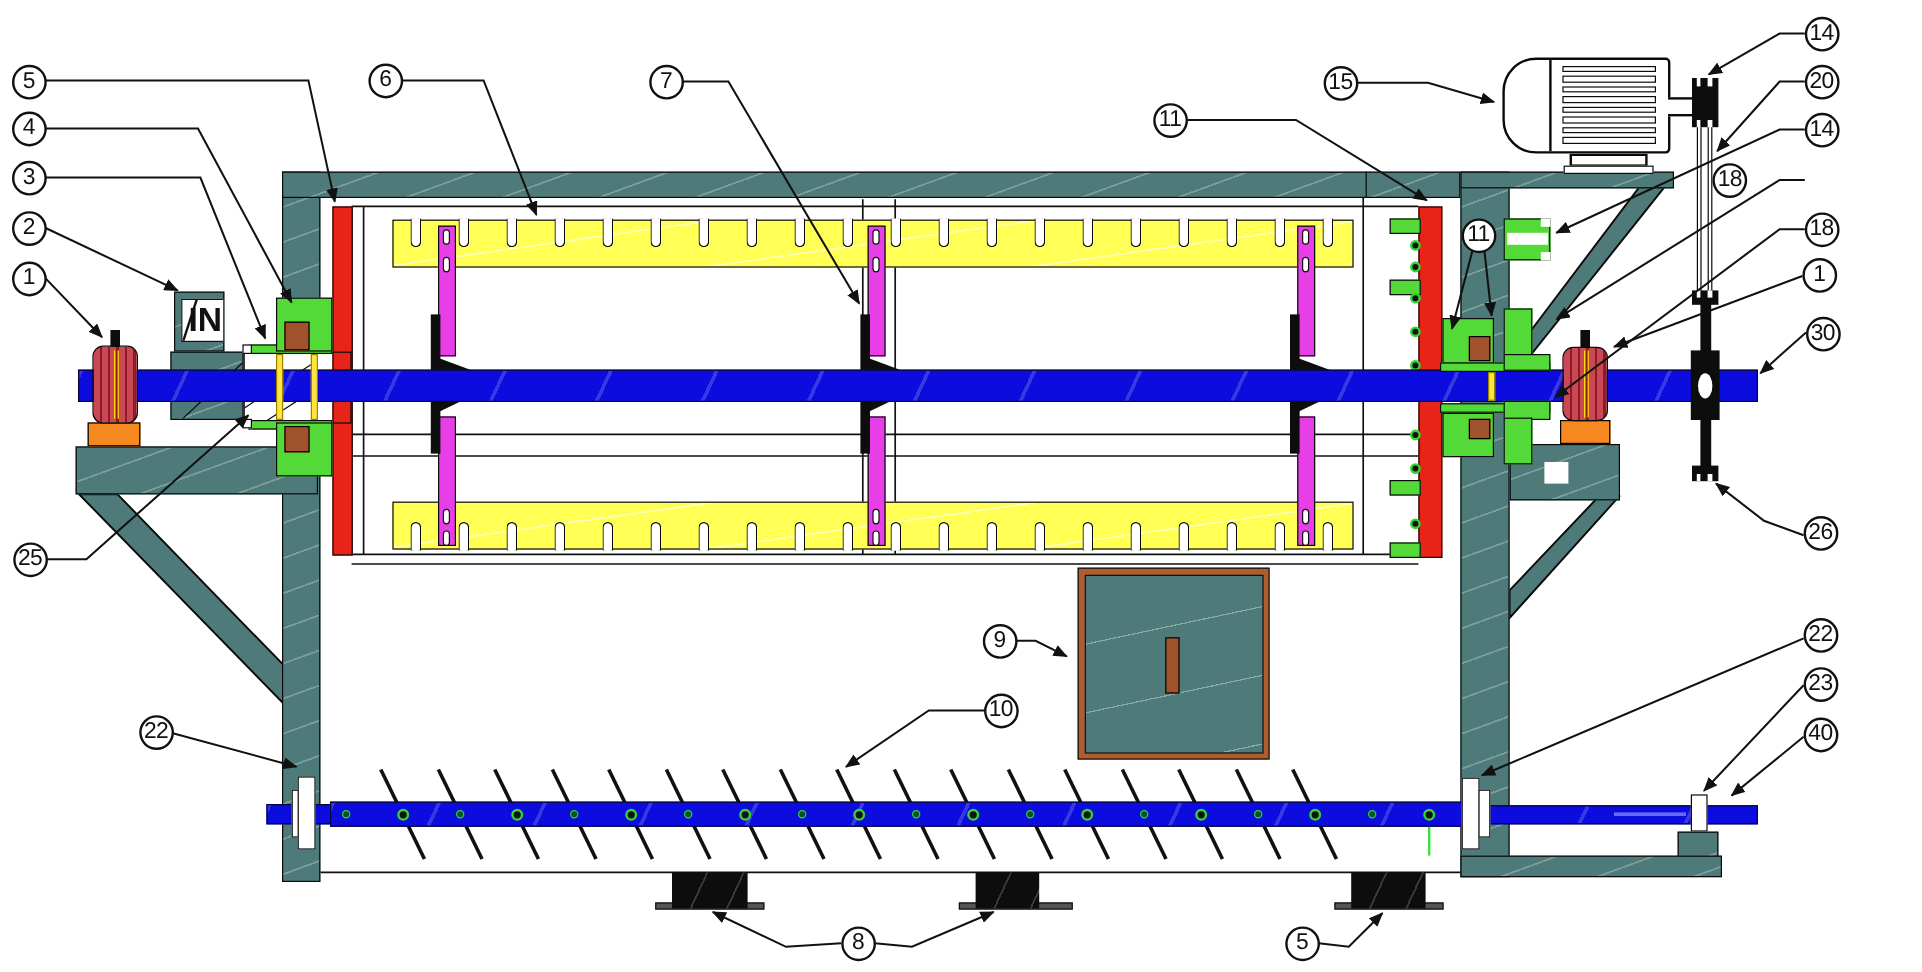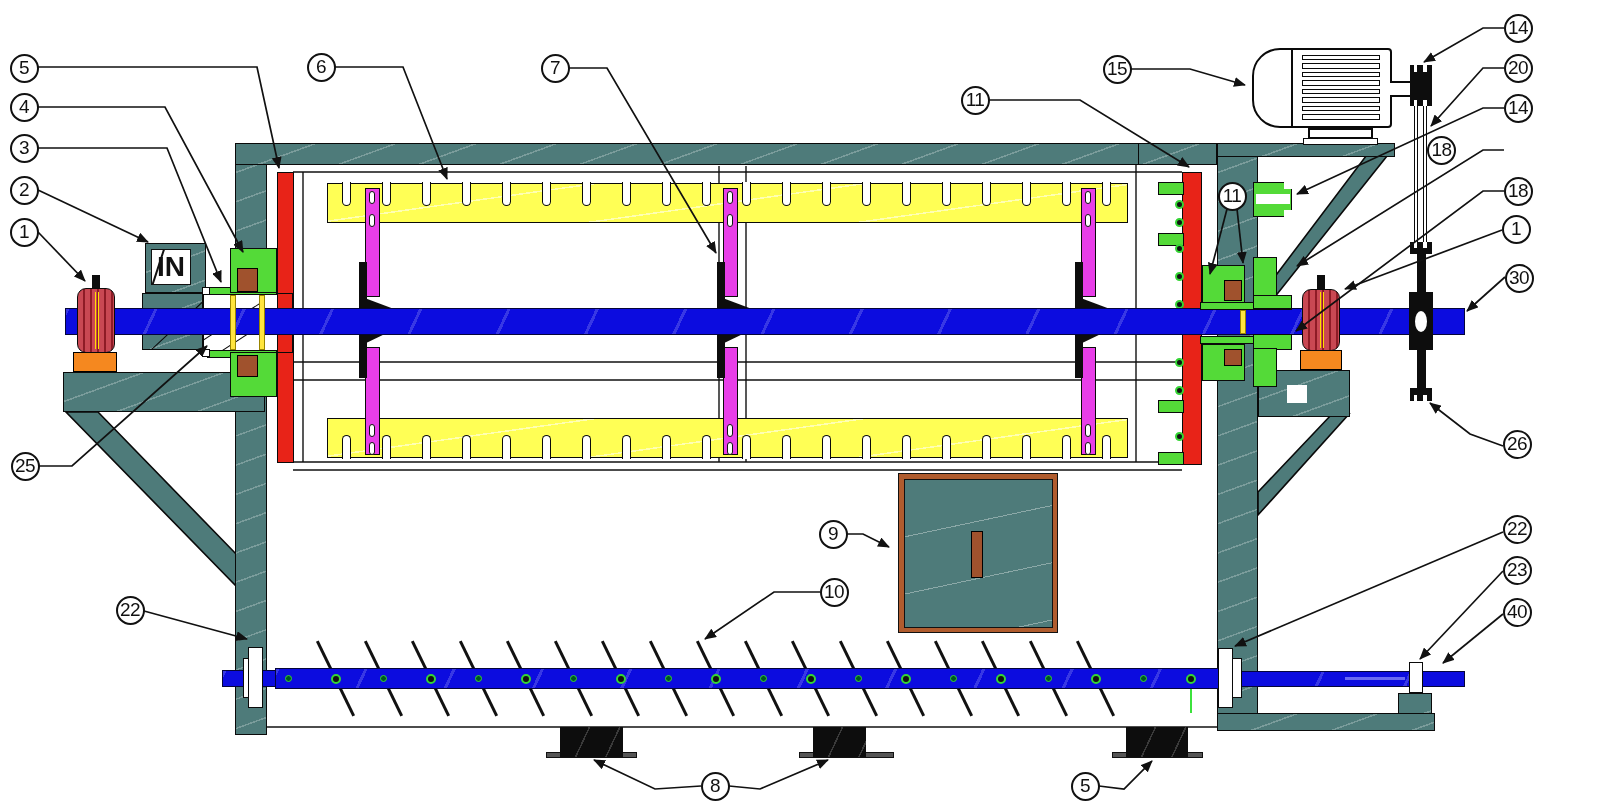"IN" div.a { width: 61px -> 42px }
